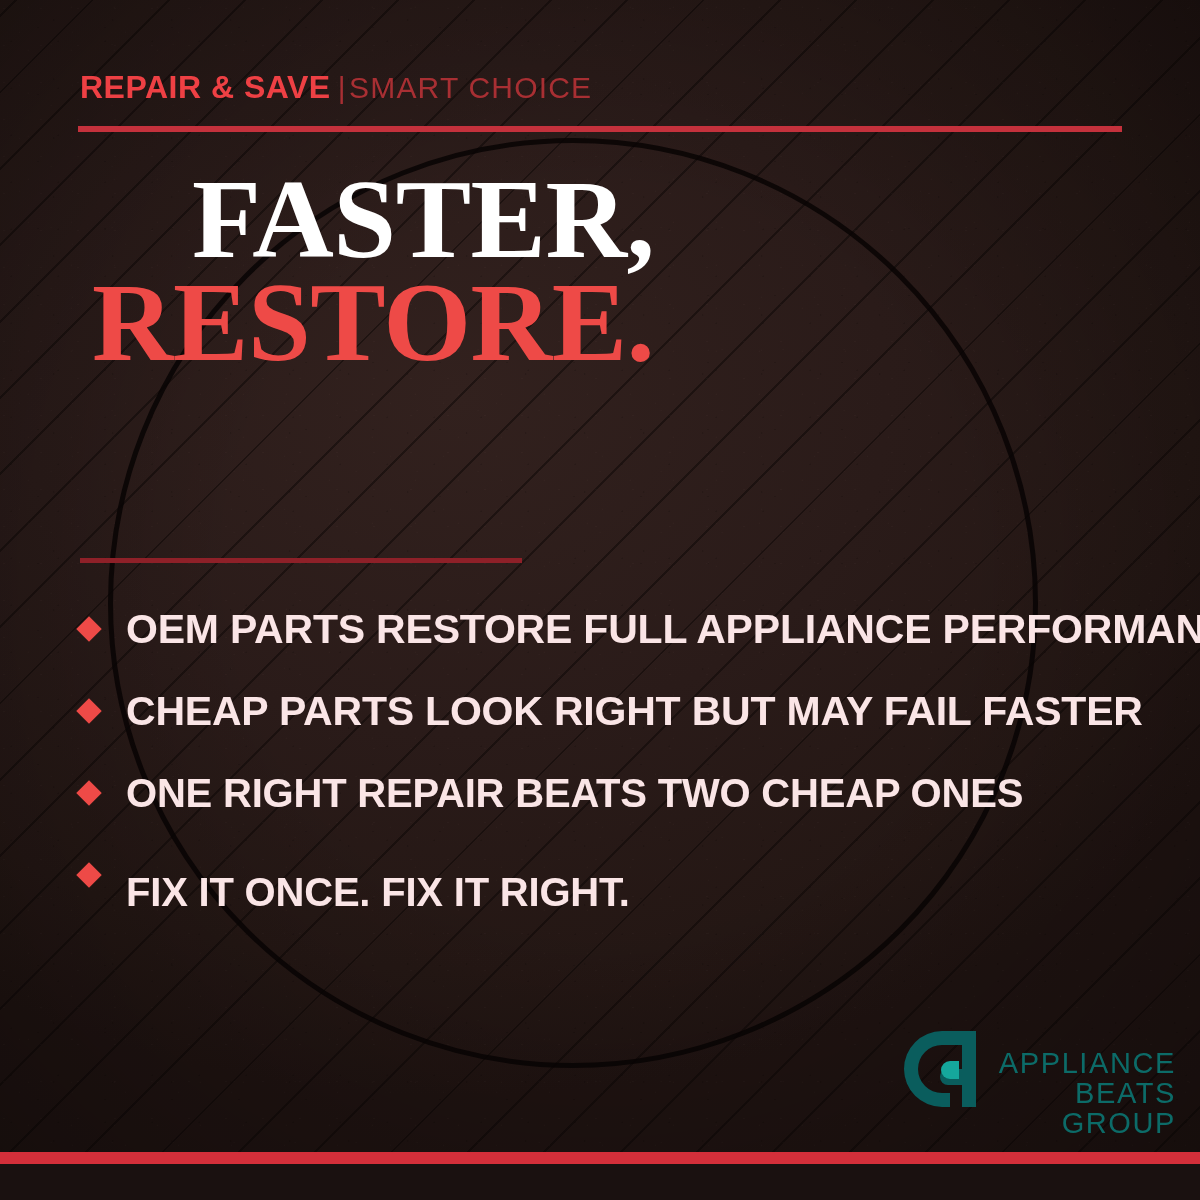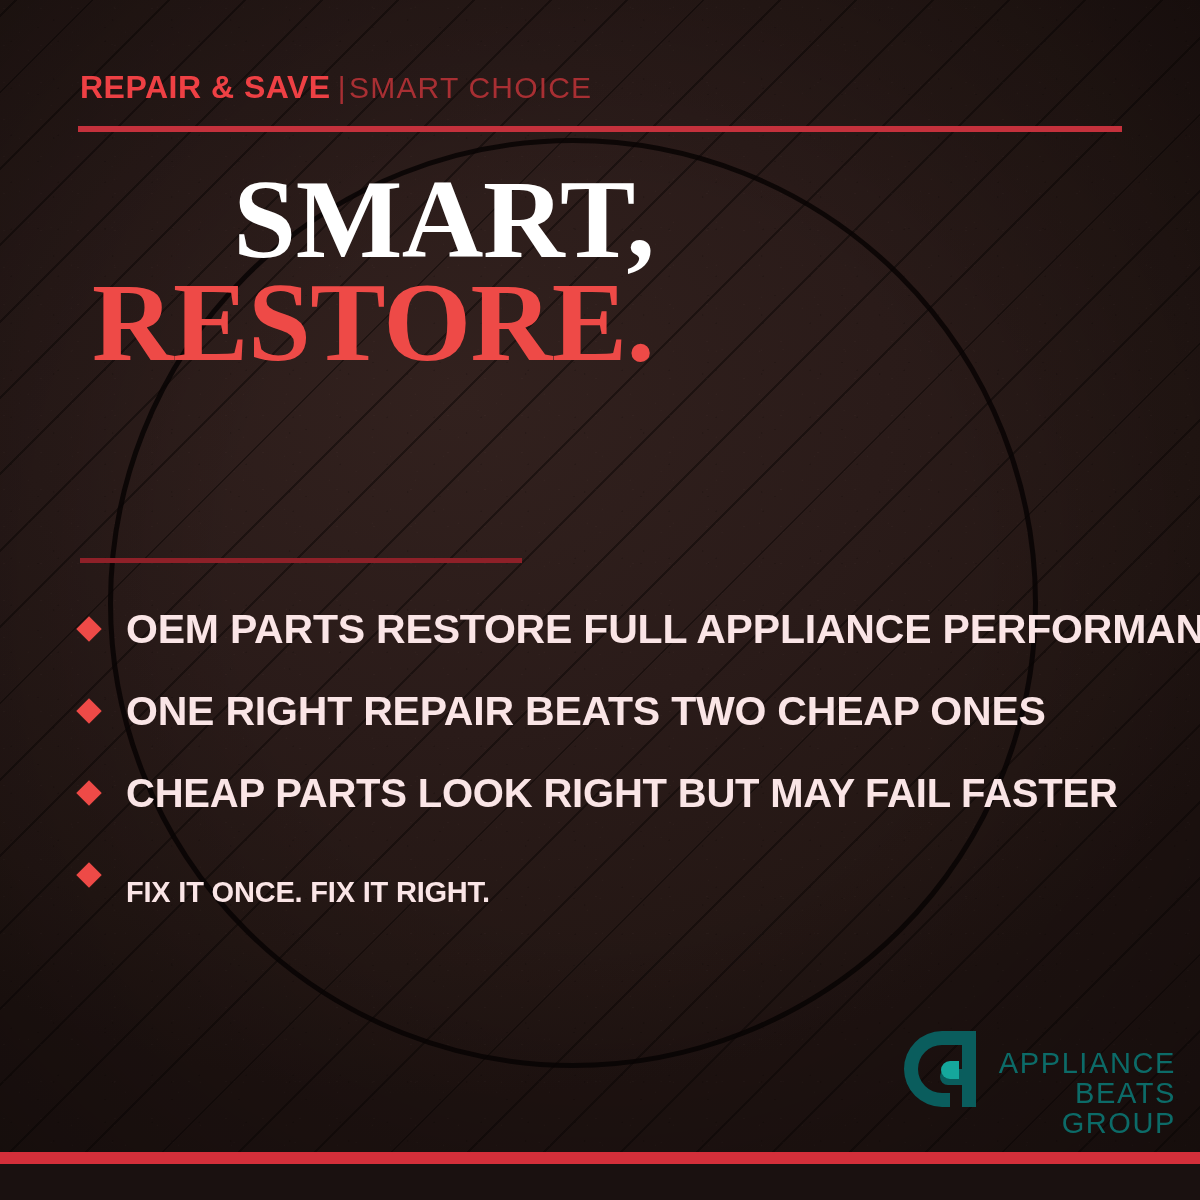"SMART," span.headline-line { text: SMART -> FASTER }
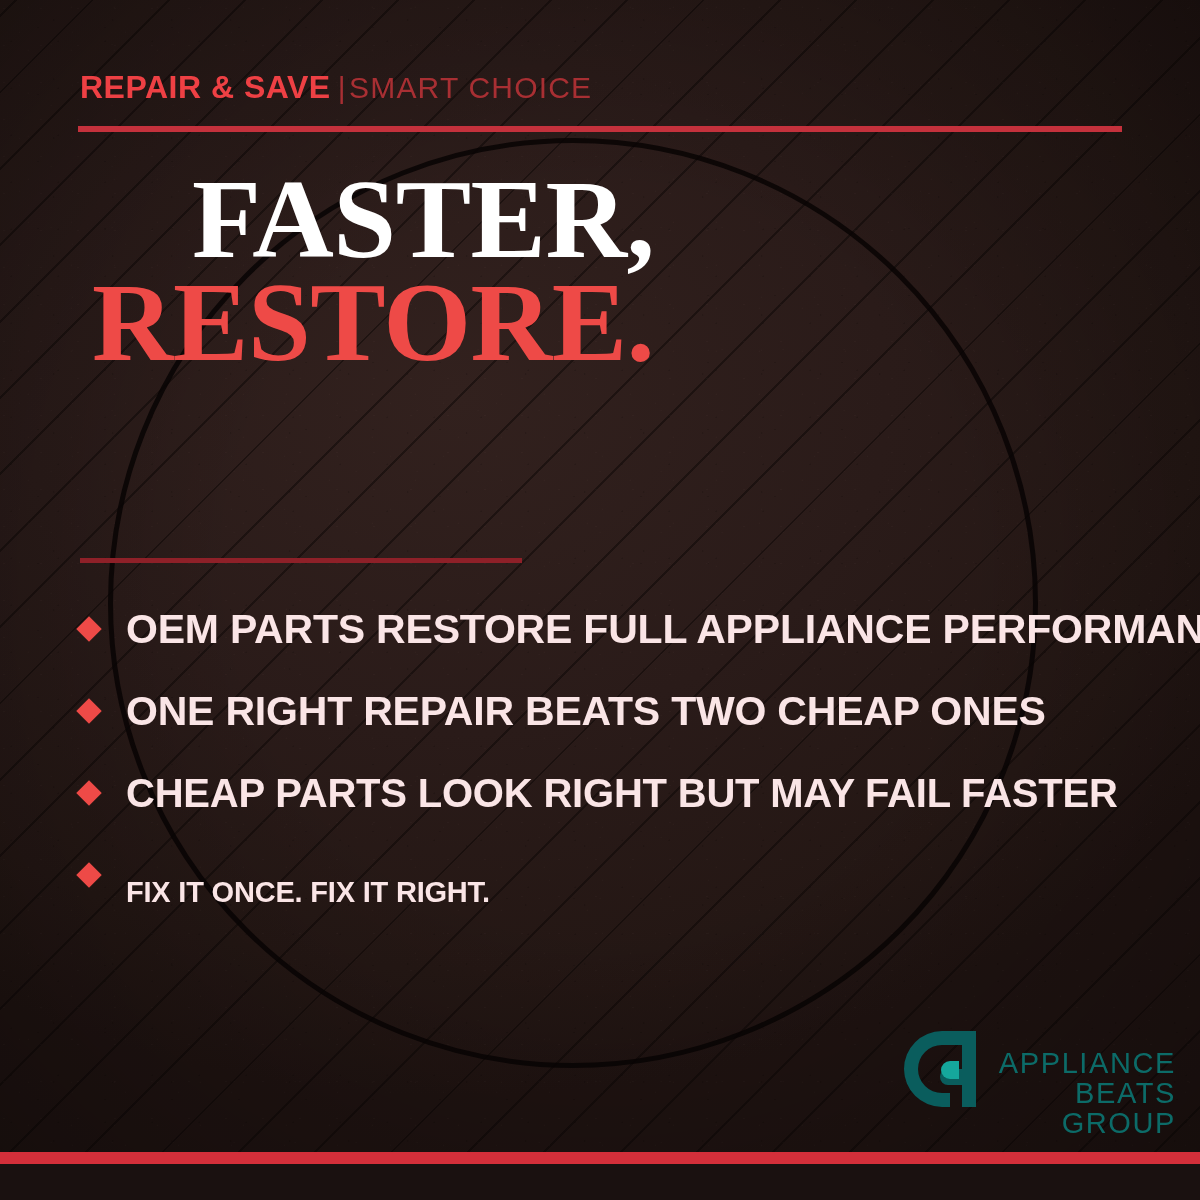"ONE RIGHT REPAIR BEATS TWO" div.bullet-row { order: before "CHEAP PARTS LOOK RIGHT BUT" -> after "CHEAP PARTS LOOK RIGHT BUT" }
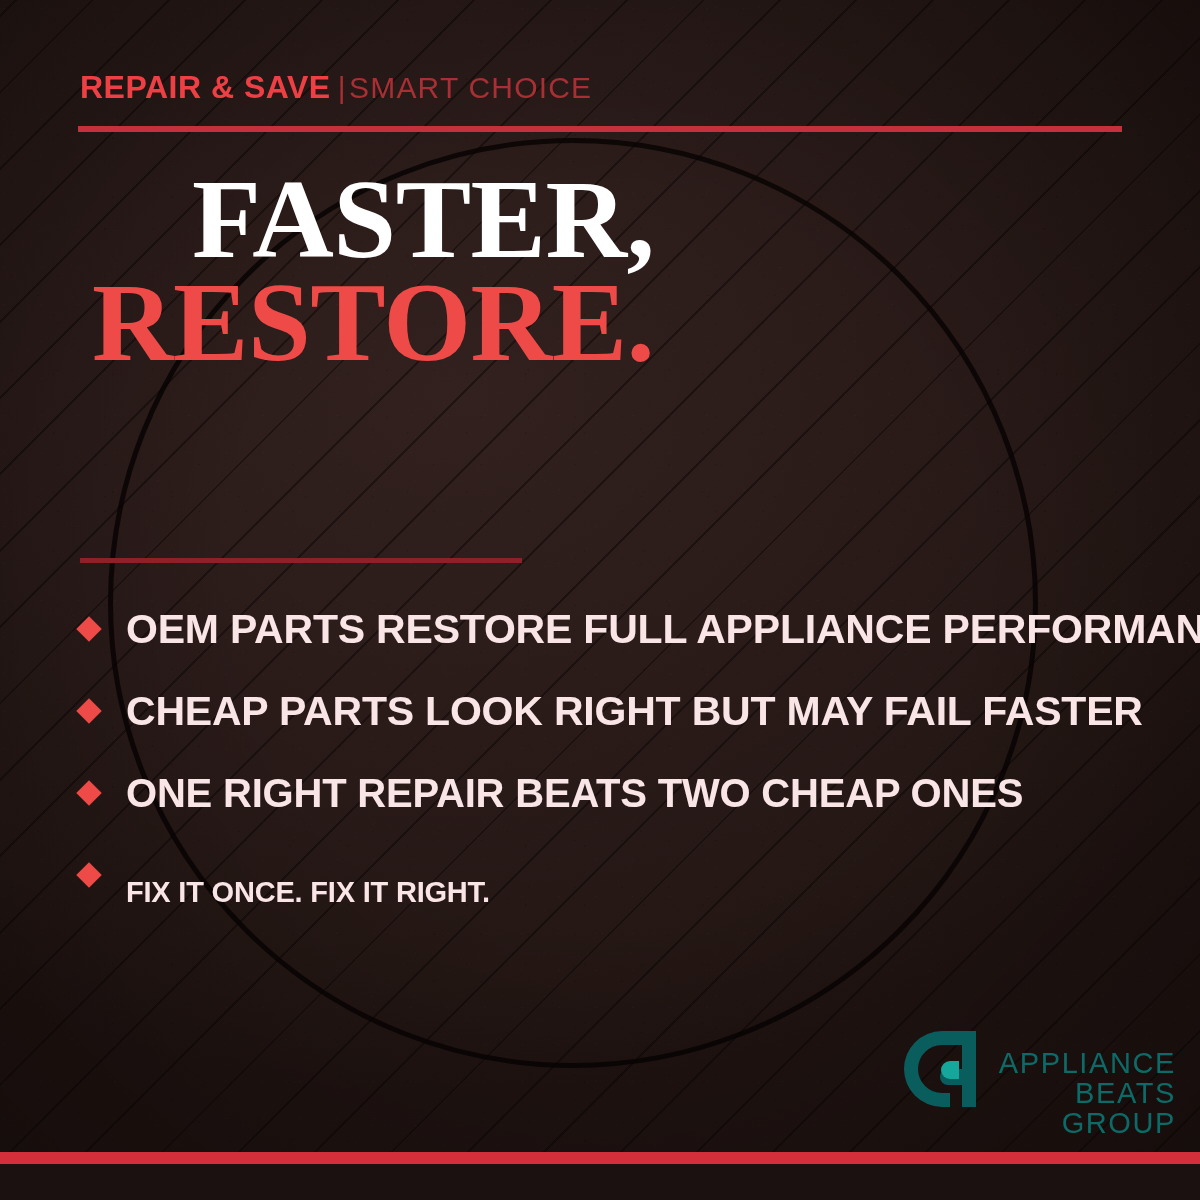"FIX IT ONCE. FIX IT" .bullet-row:nth-child(4) .bullet-text { font-size: 29px -> 40px }
